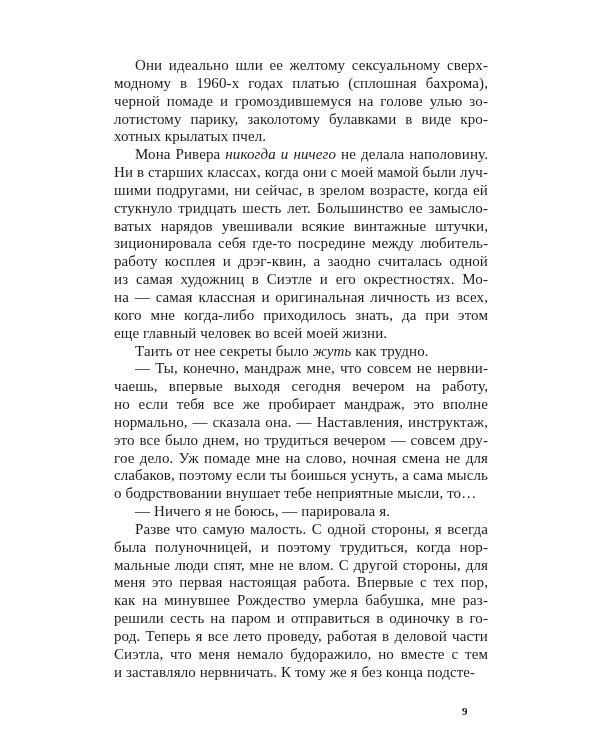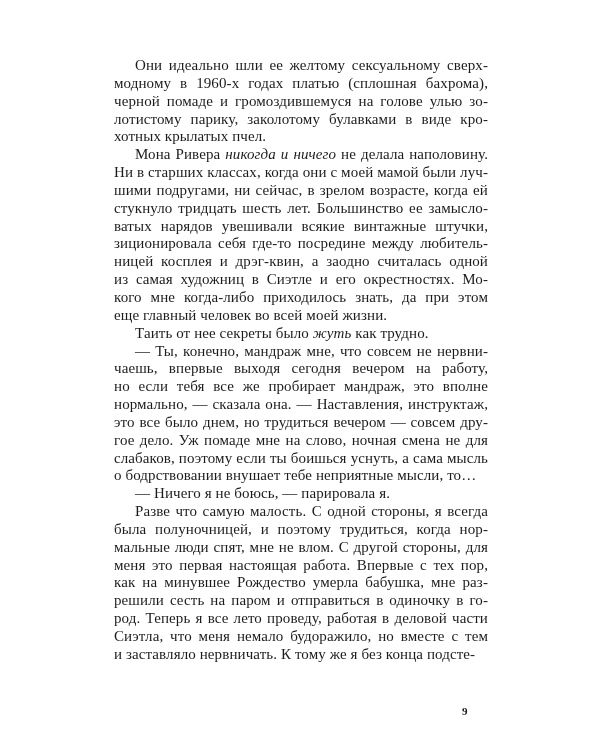"ницей косплея и дрэг-квин, а" span { text: ницей -> работу }
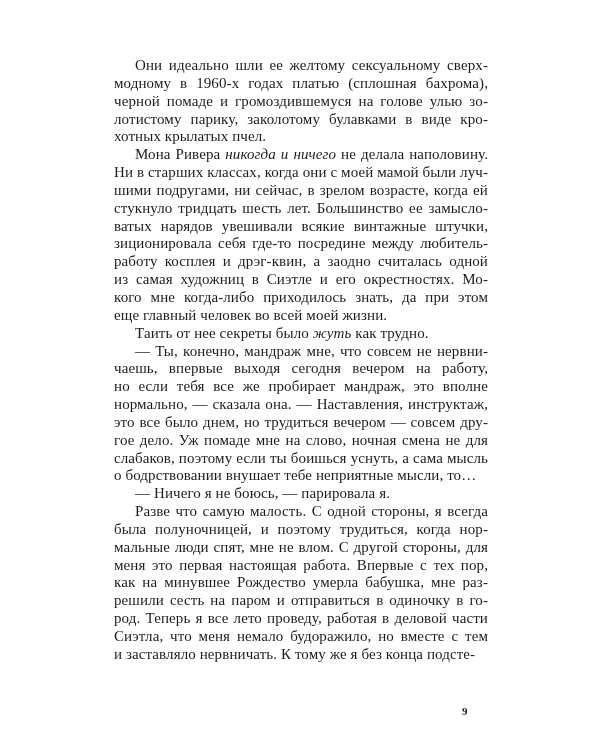"на — самая классная и" div.line { html: none -> <div><span>на — самая классная и оригинальная личность из всех,</span></div> }
